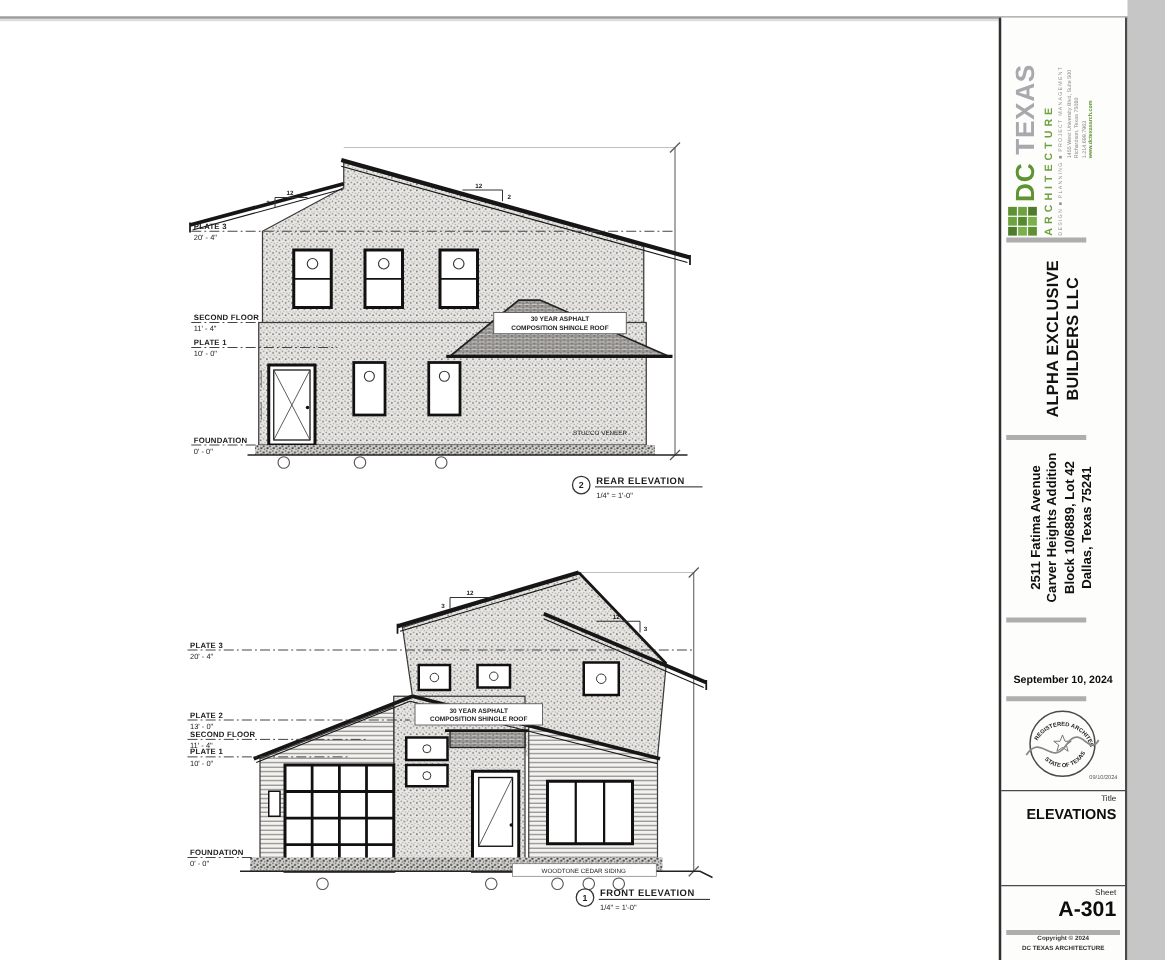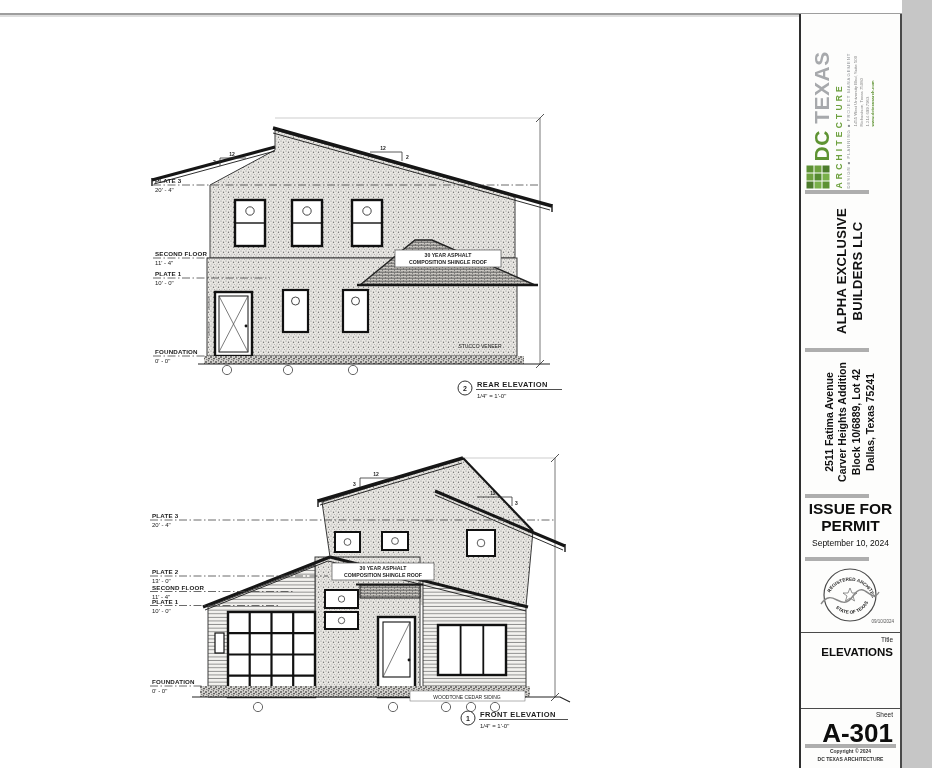"ISSUE FOR" div.issue { html: <div> <span>ISSUE FOR</span><br> <span>PERMIT</span> </div> -> none }
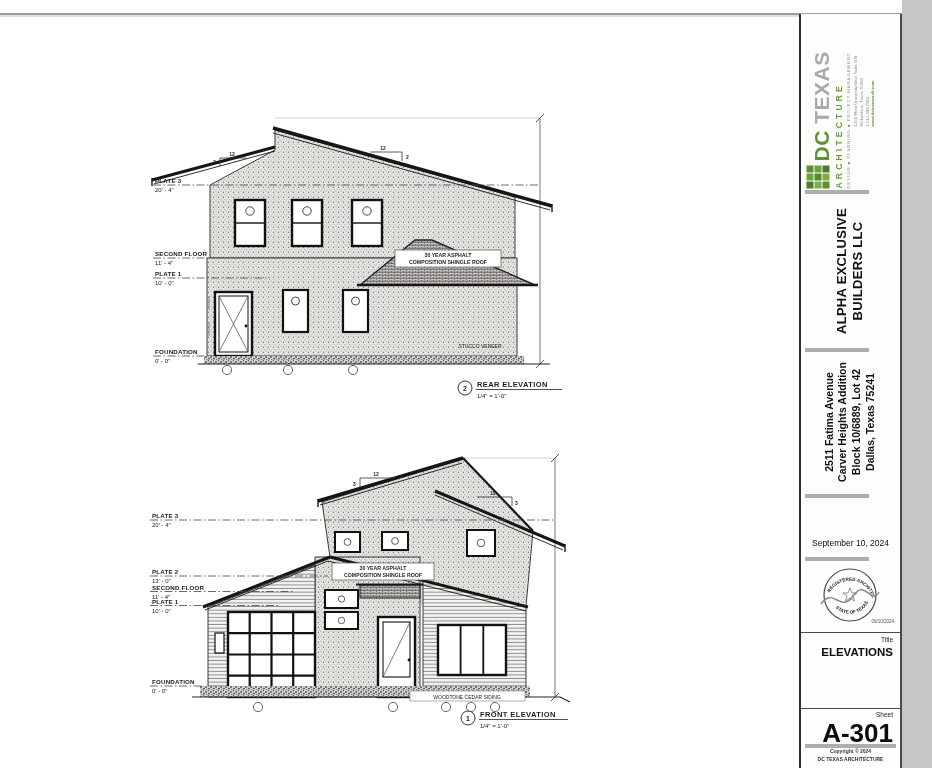"September 10, 2024" .issue-date { font-weight: normal -> bold }
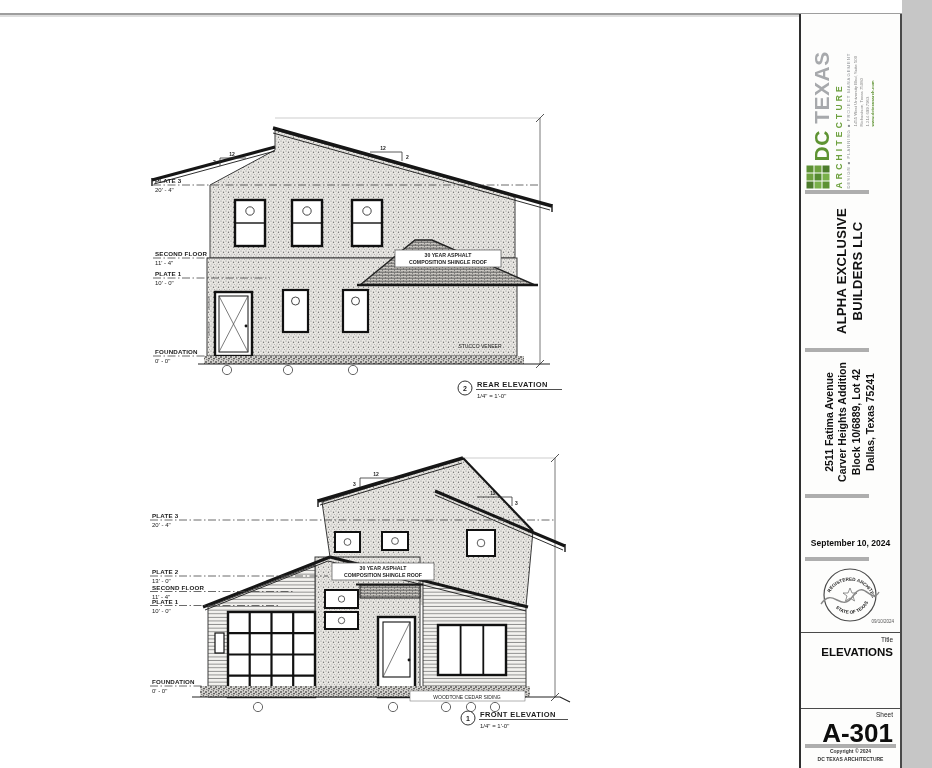"A-301" div.val-right { font-size: 26px -> 17px }
